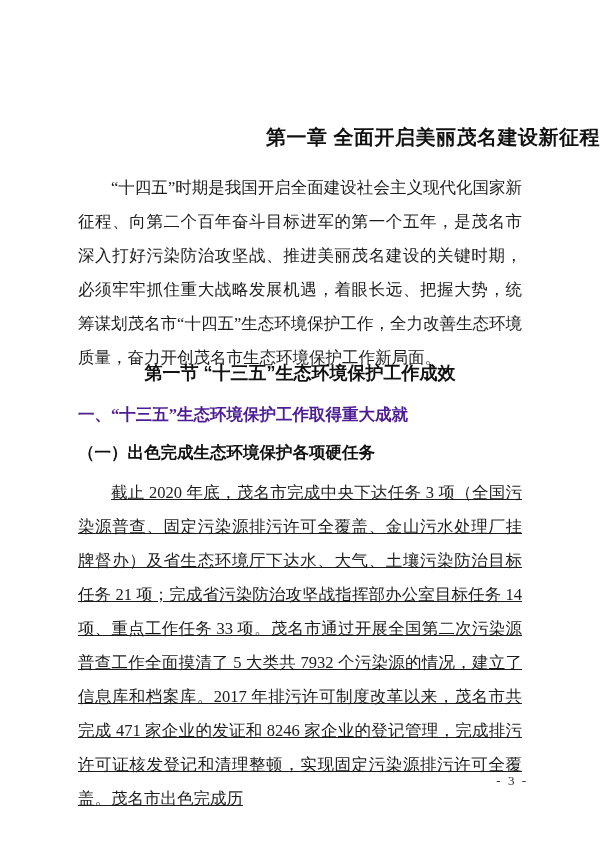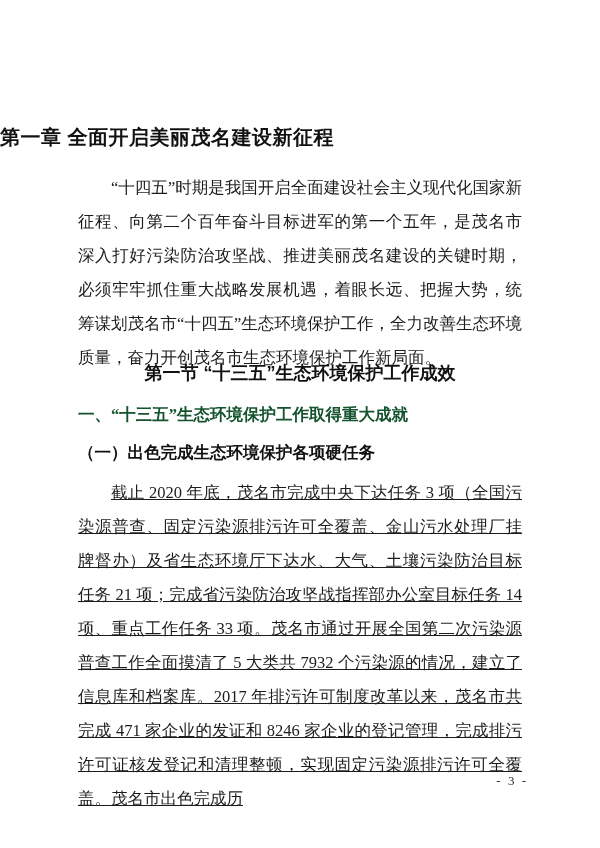"第一章 全面开启美丽茂名建设新征程" .chapter-title { text-align: left -> right }
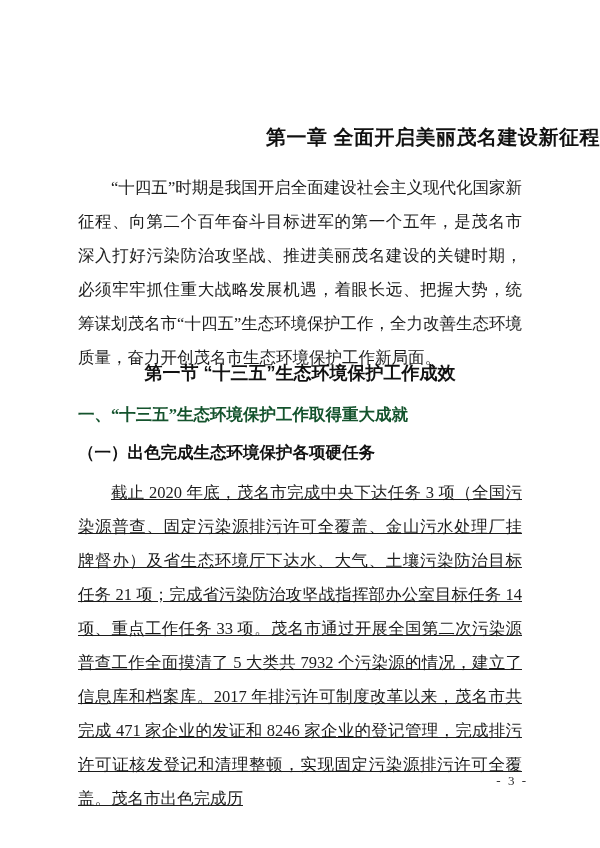"一、“十三五”生态环境保护工作取得重大成就" .subsection-title { color: #14532d -> #4c1d95 }
